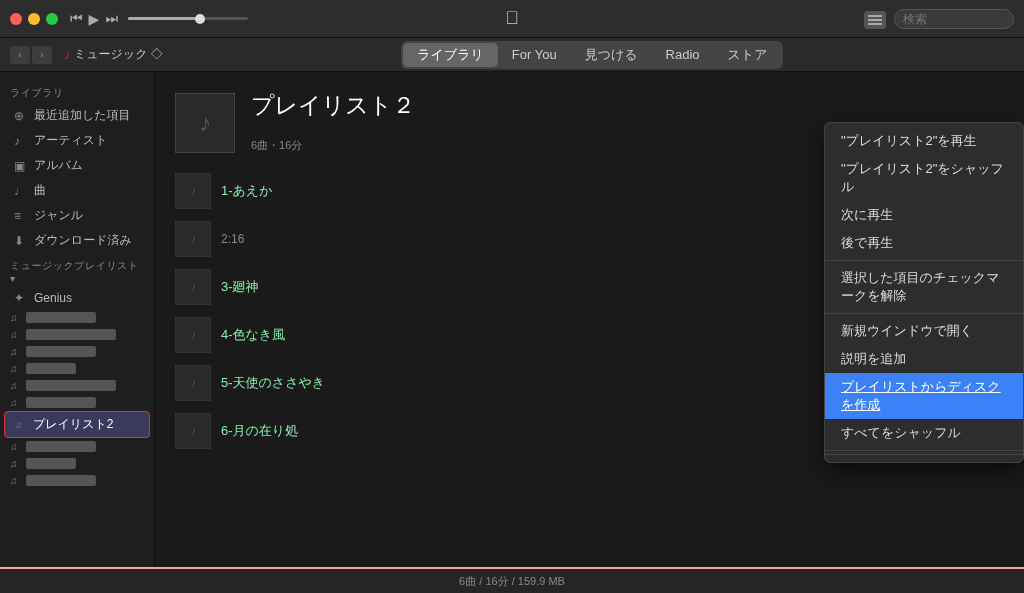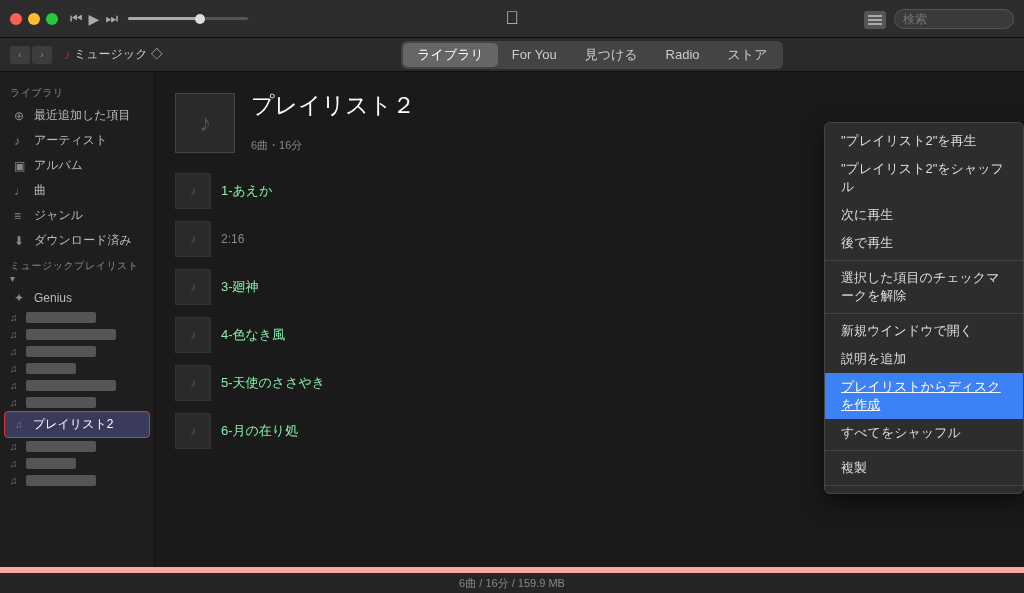"複製" div.context-menu-item { html: <div>複製</div> -> none }
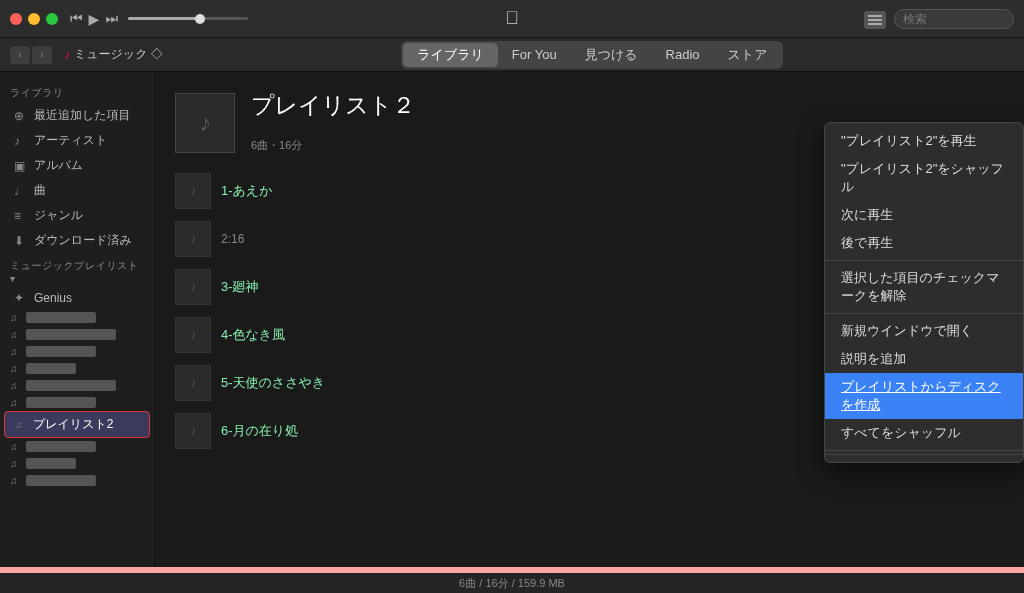"6曲 / 16分 / 159.9" .status-bar { border-top: 6px solid #fca5a5 -> 2px solid #fca5a5 }
